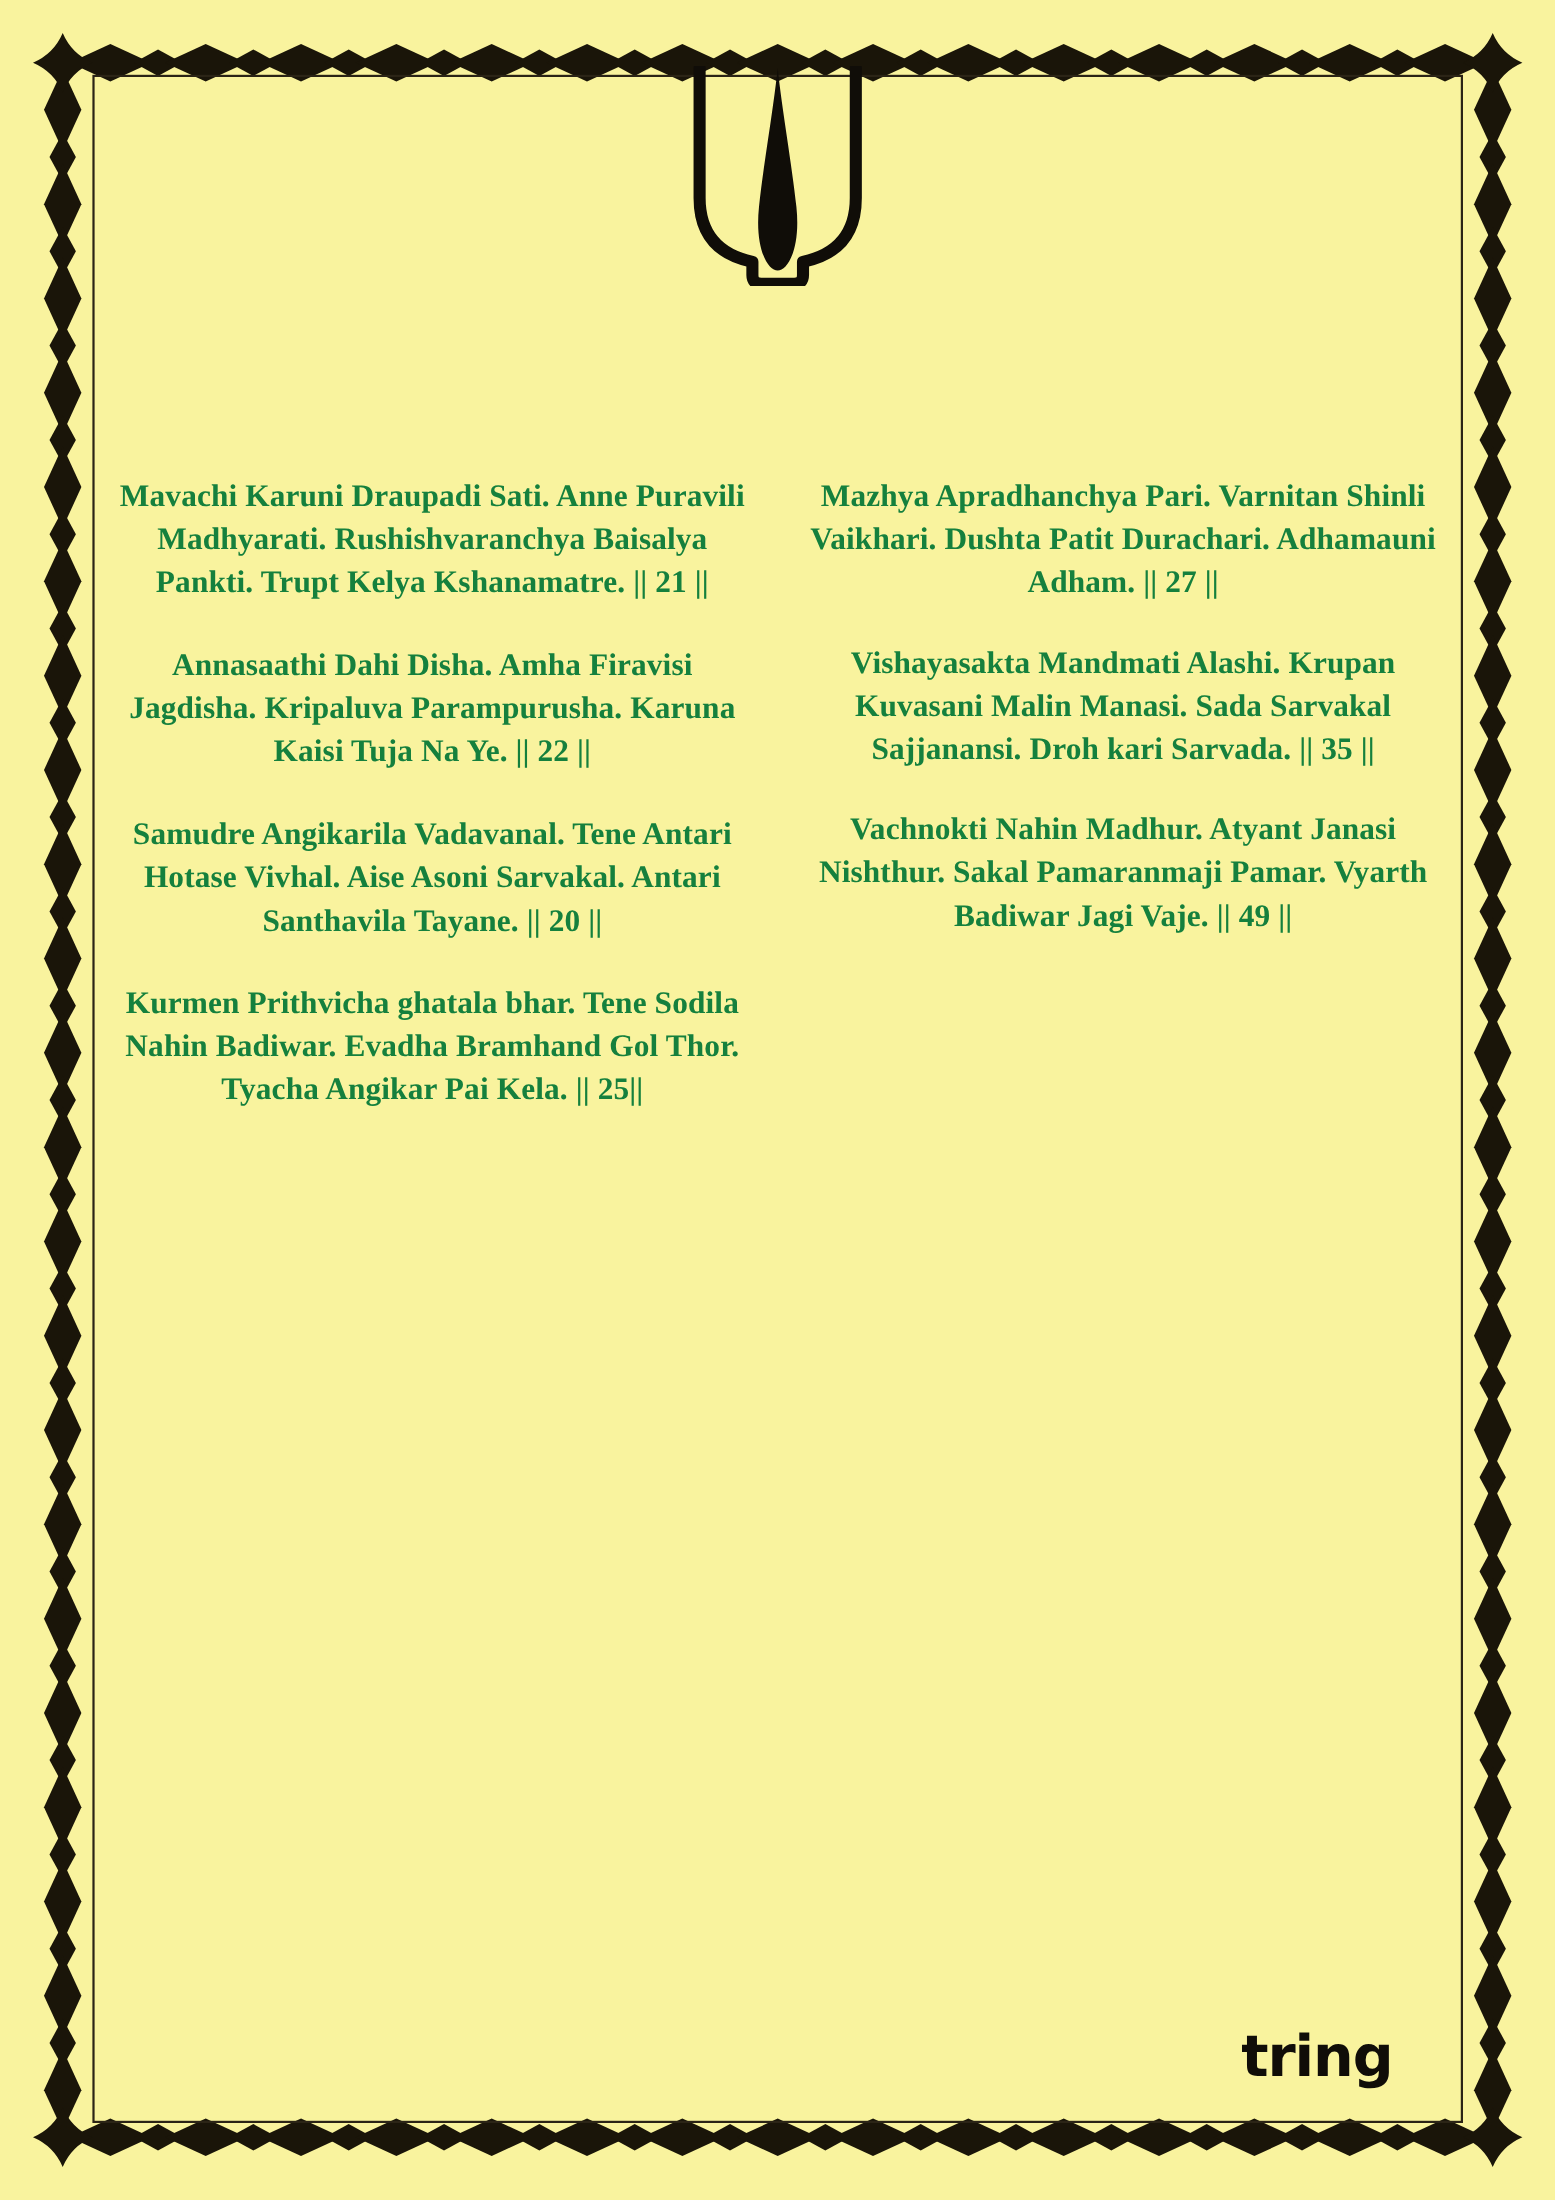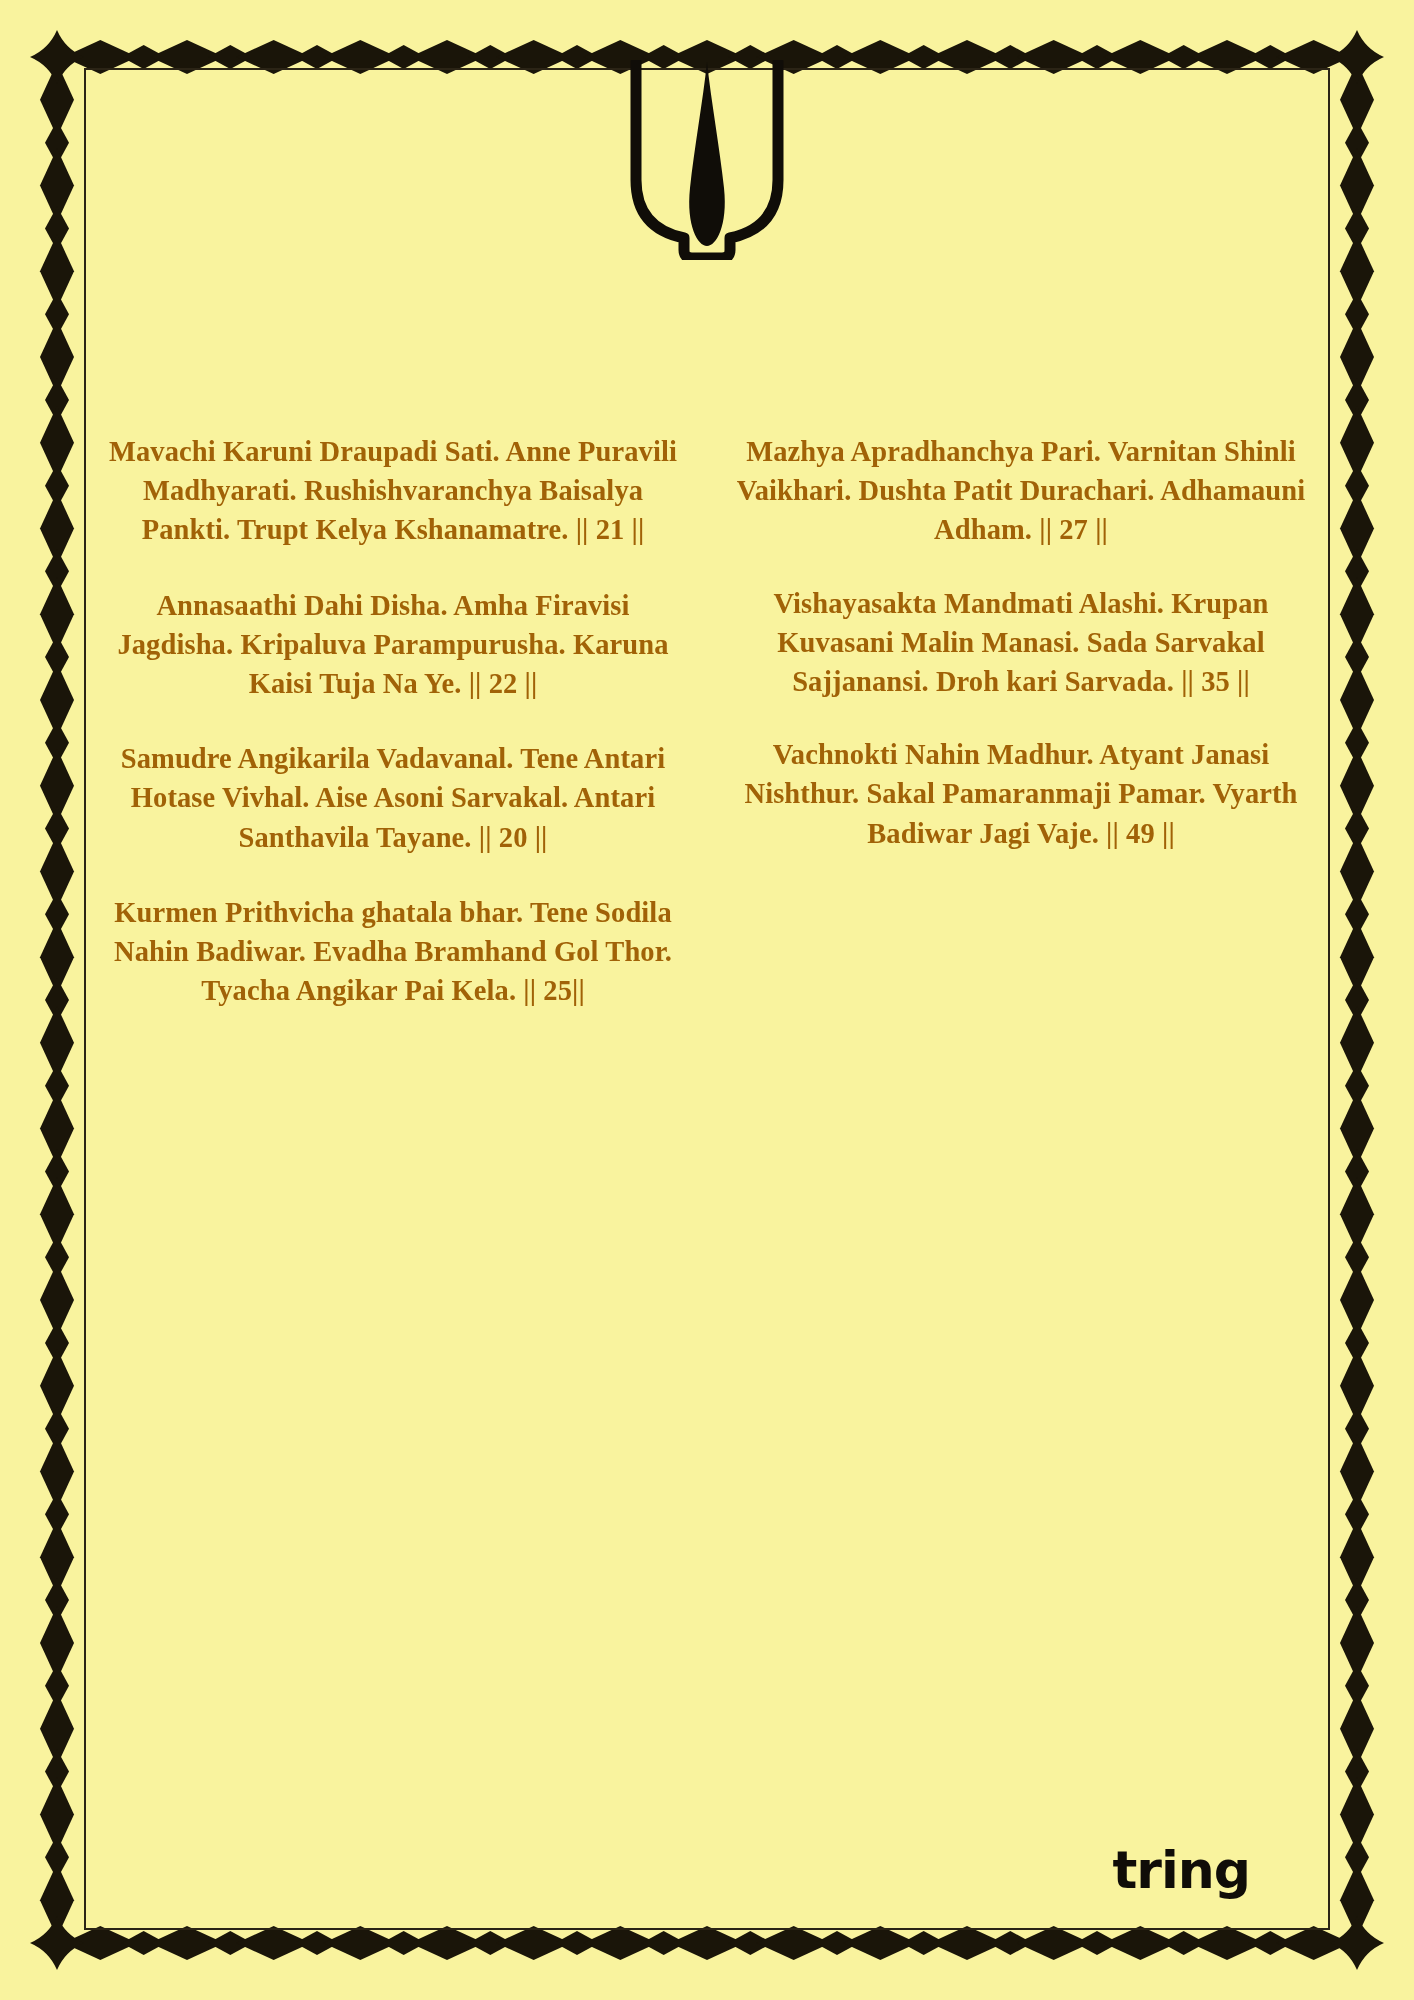"Mavachi Karuni Draupadi Sati. Anne" .verse { color: #a16207 -> #15803d }
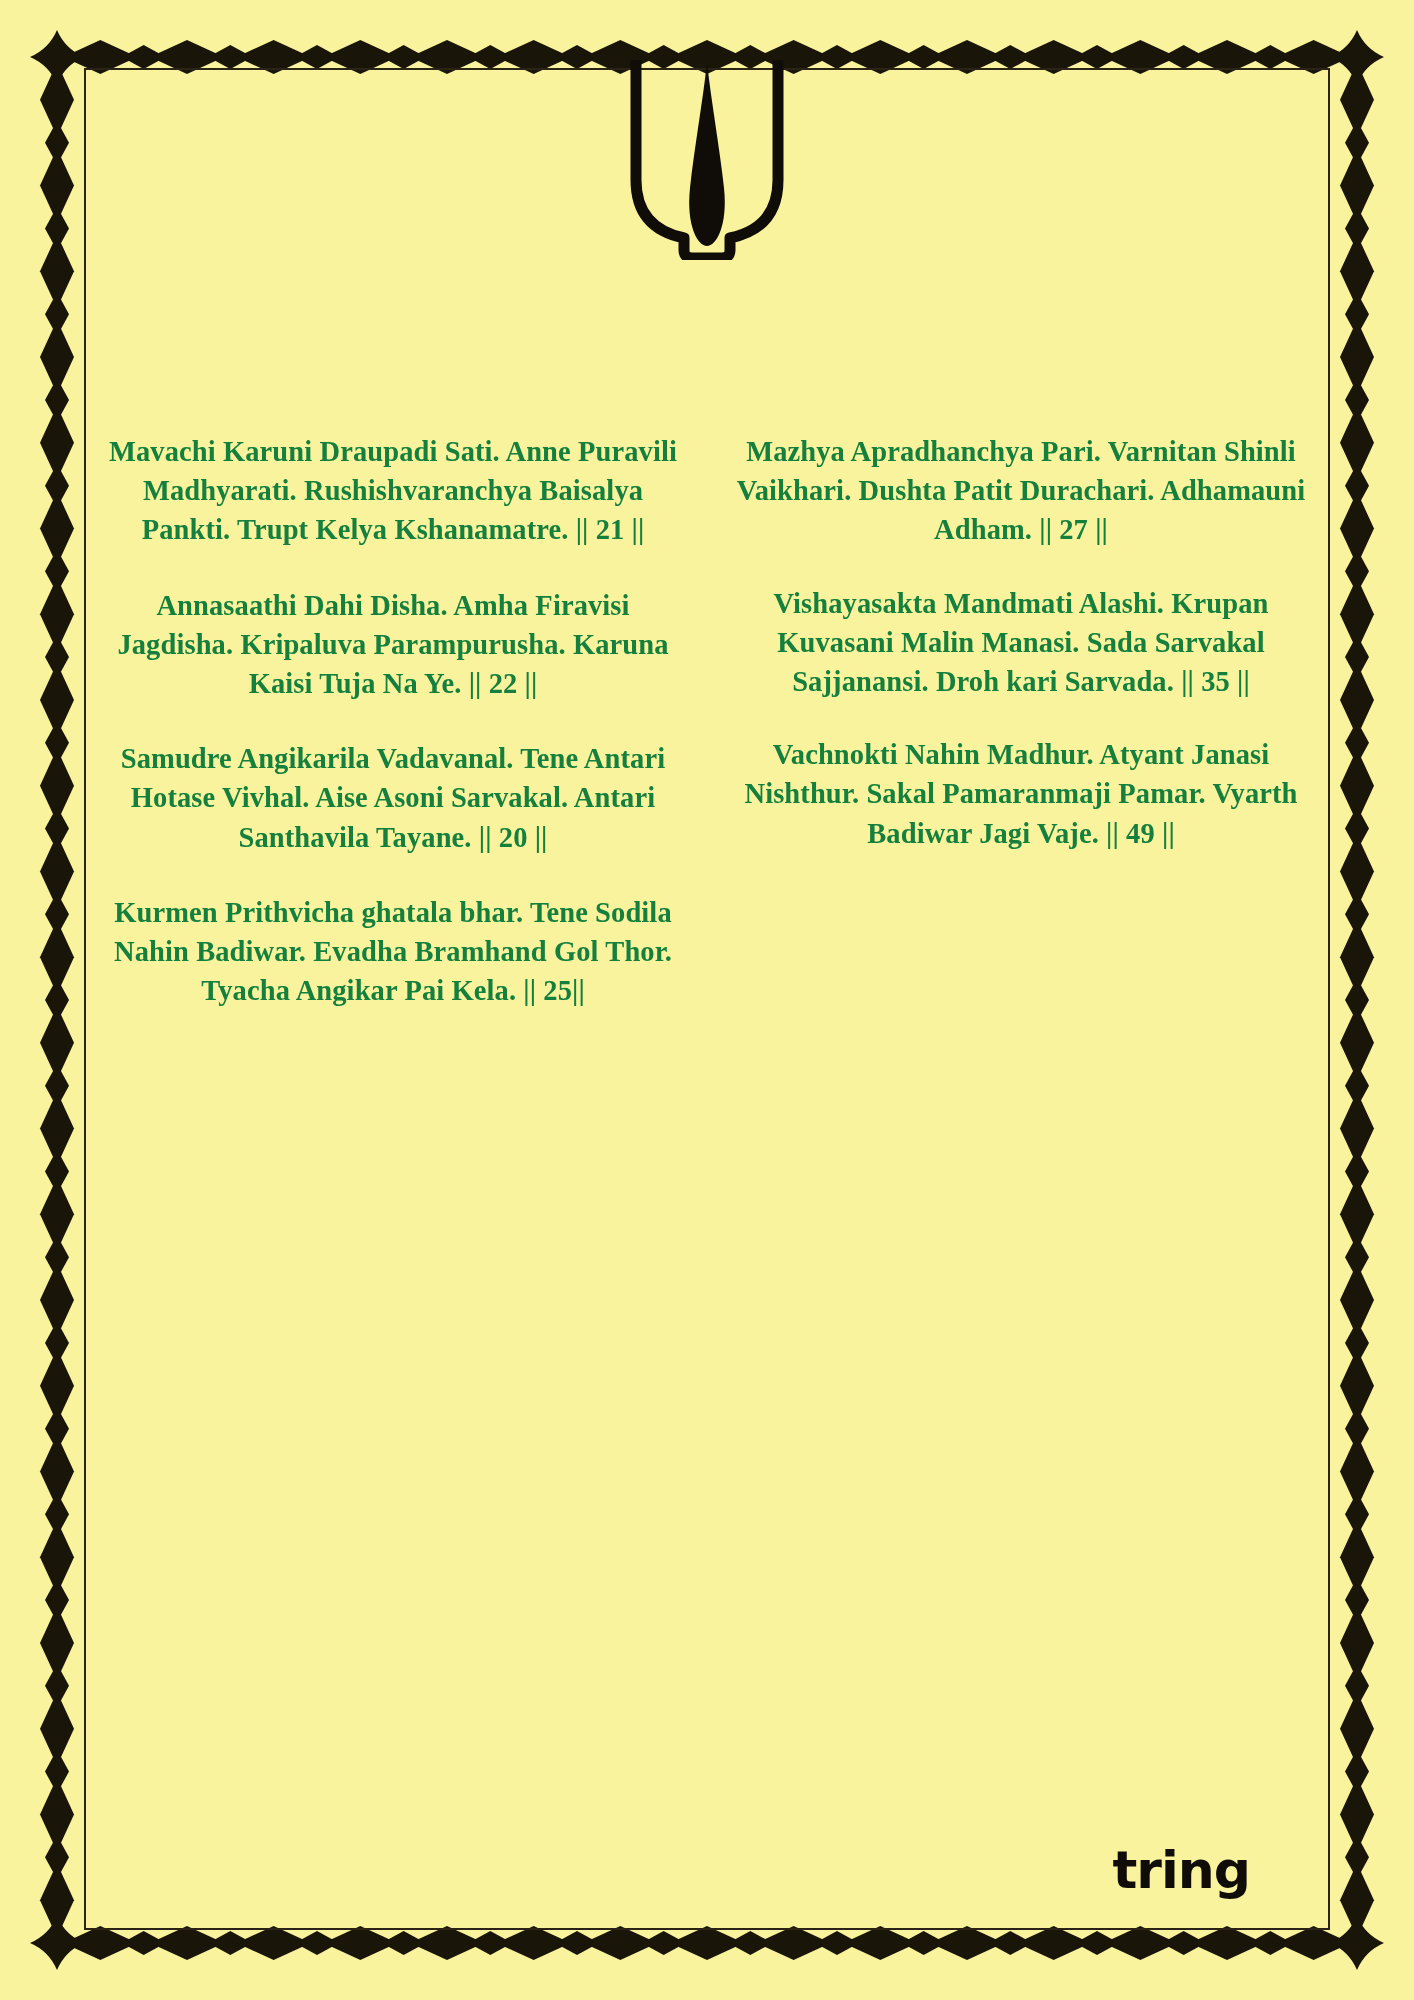"tring" .brand { right: 164px -> 148px }
